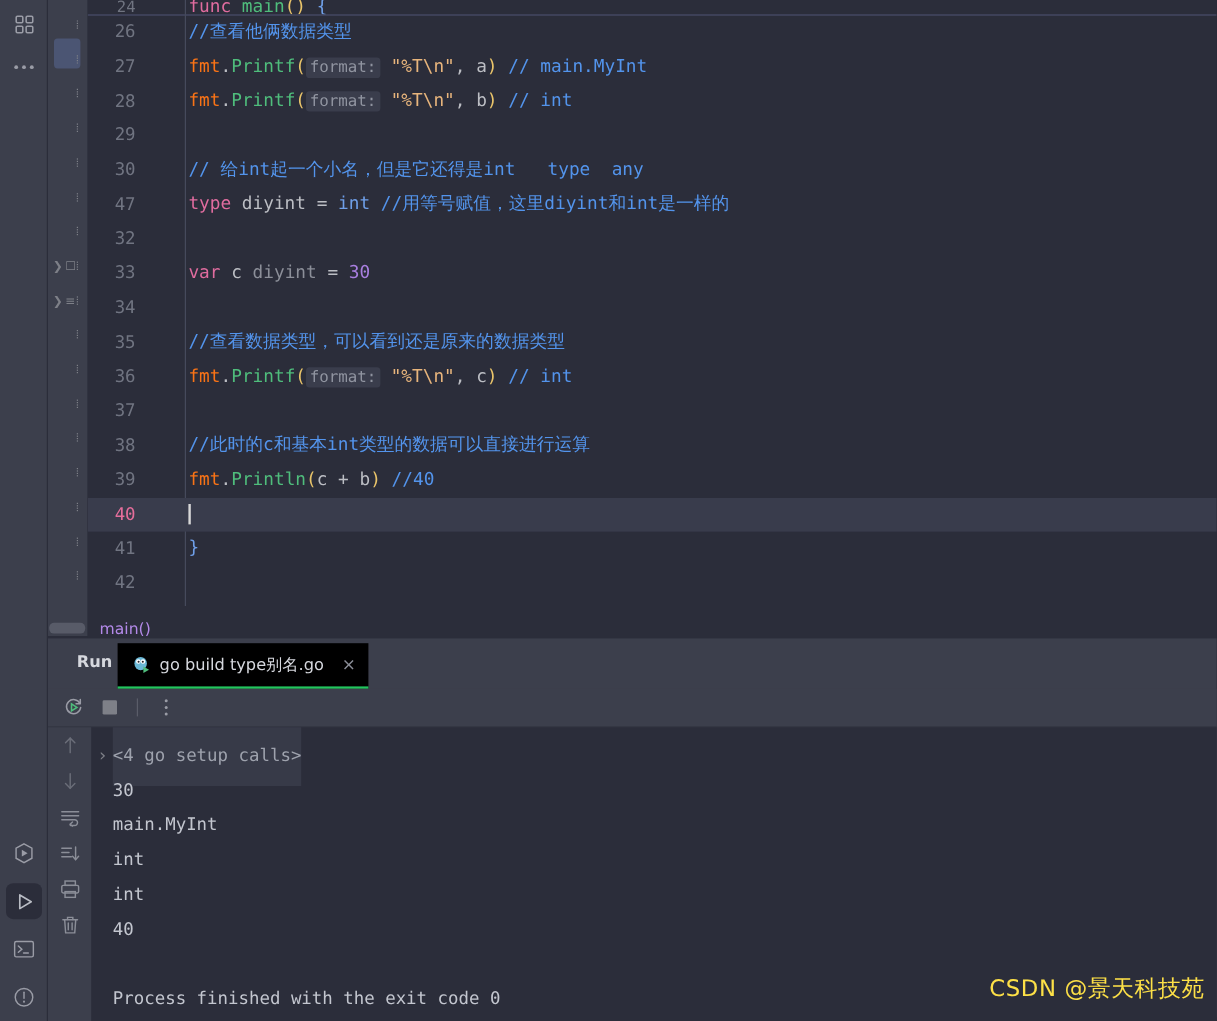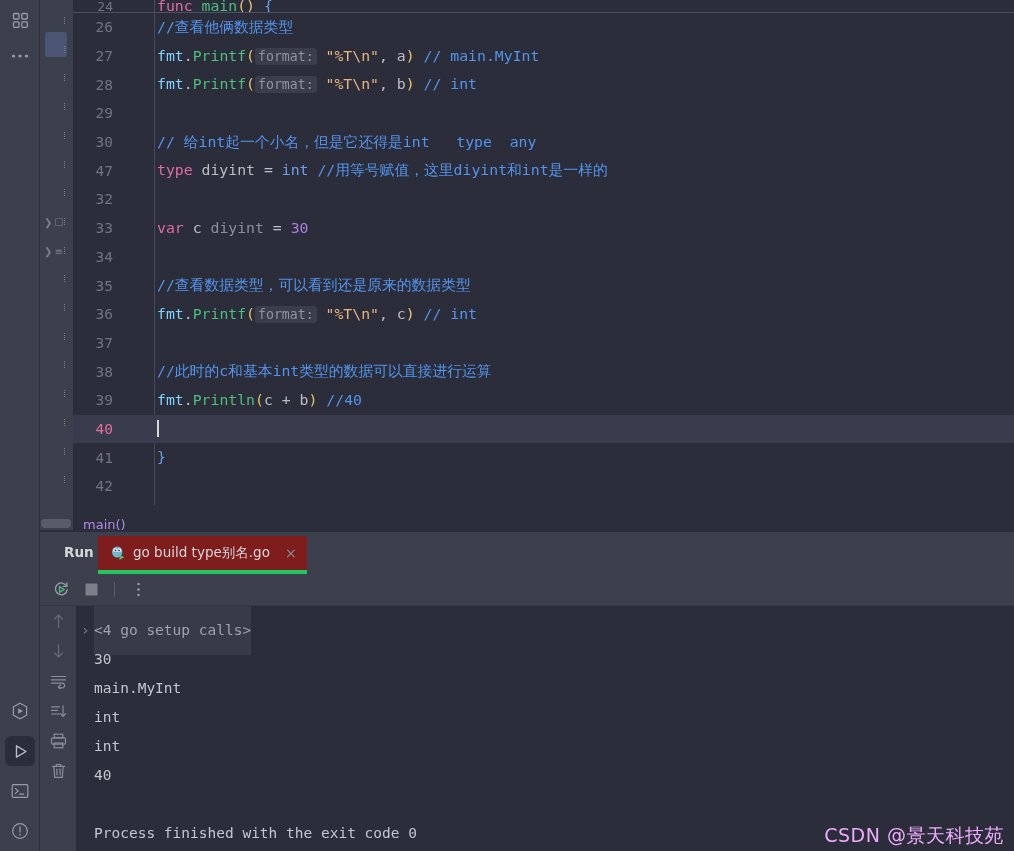"fmt" .t-pkg { color: #7dd3fc -> #f97316 }
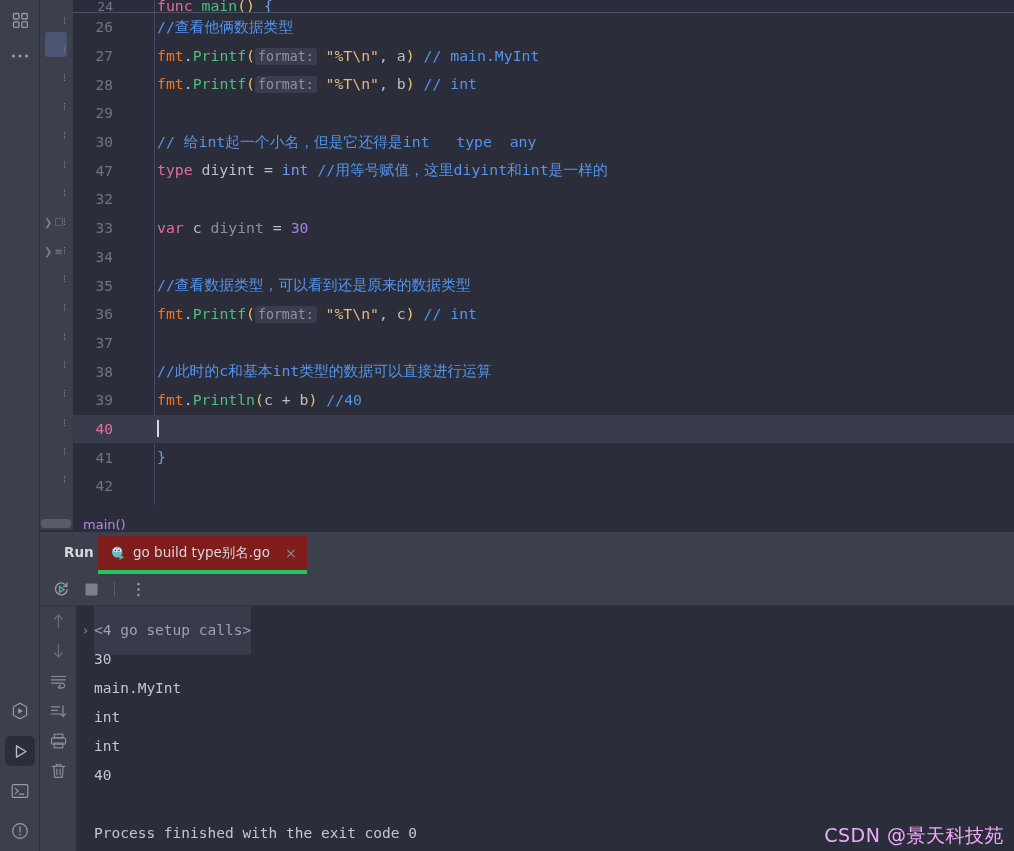"go build type别名.go" .run-tab { background: #7f1d1d -> #000000; border-bottom: 4px solid #22c55e -> 2px solid #22c55e }
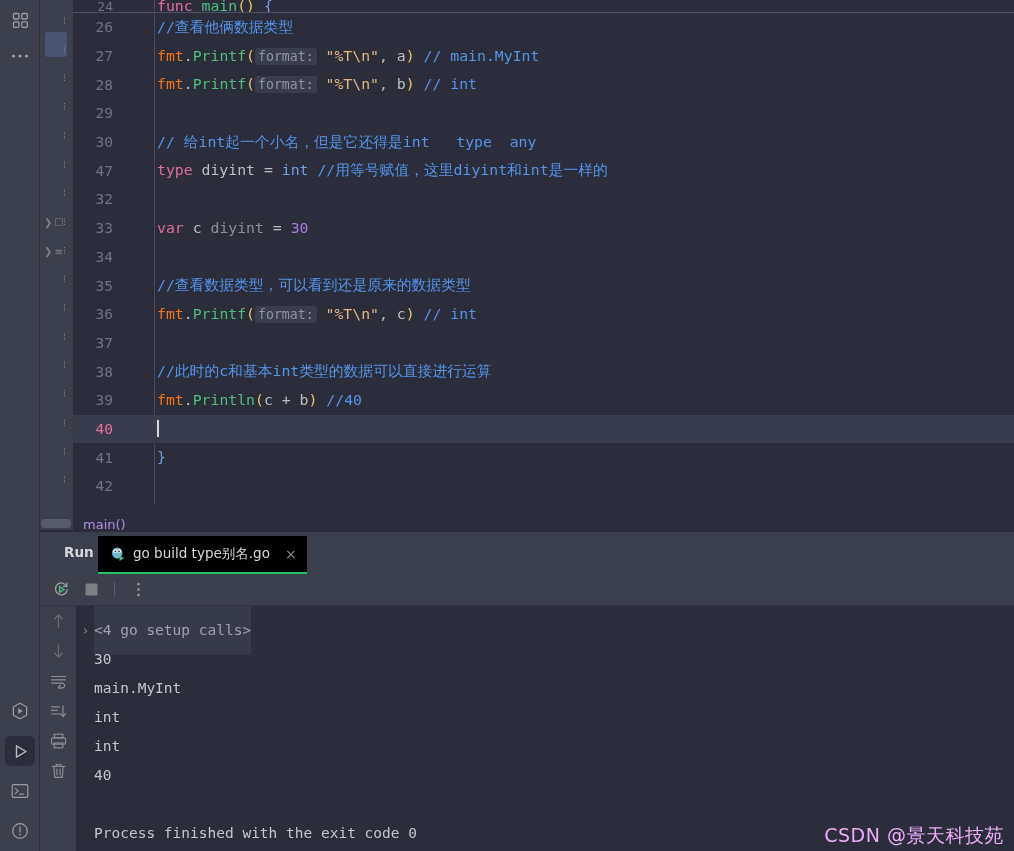"CSDN @景天科技苑" .watermark { bottom: 2px -> 14px; color: #f0abfc -> #fde047 }
